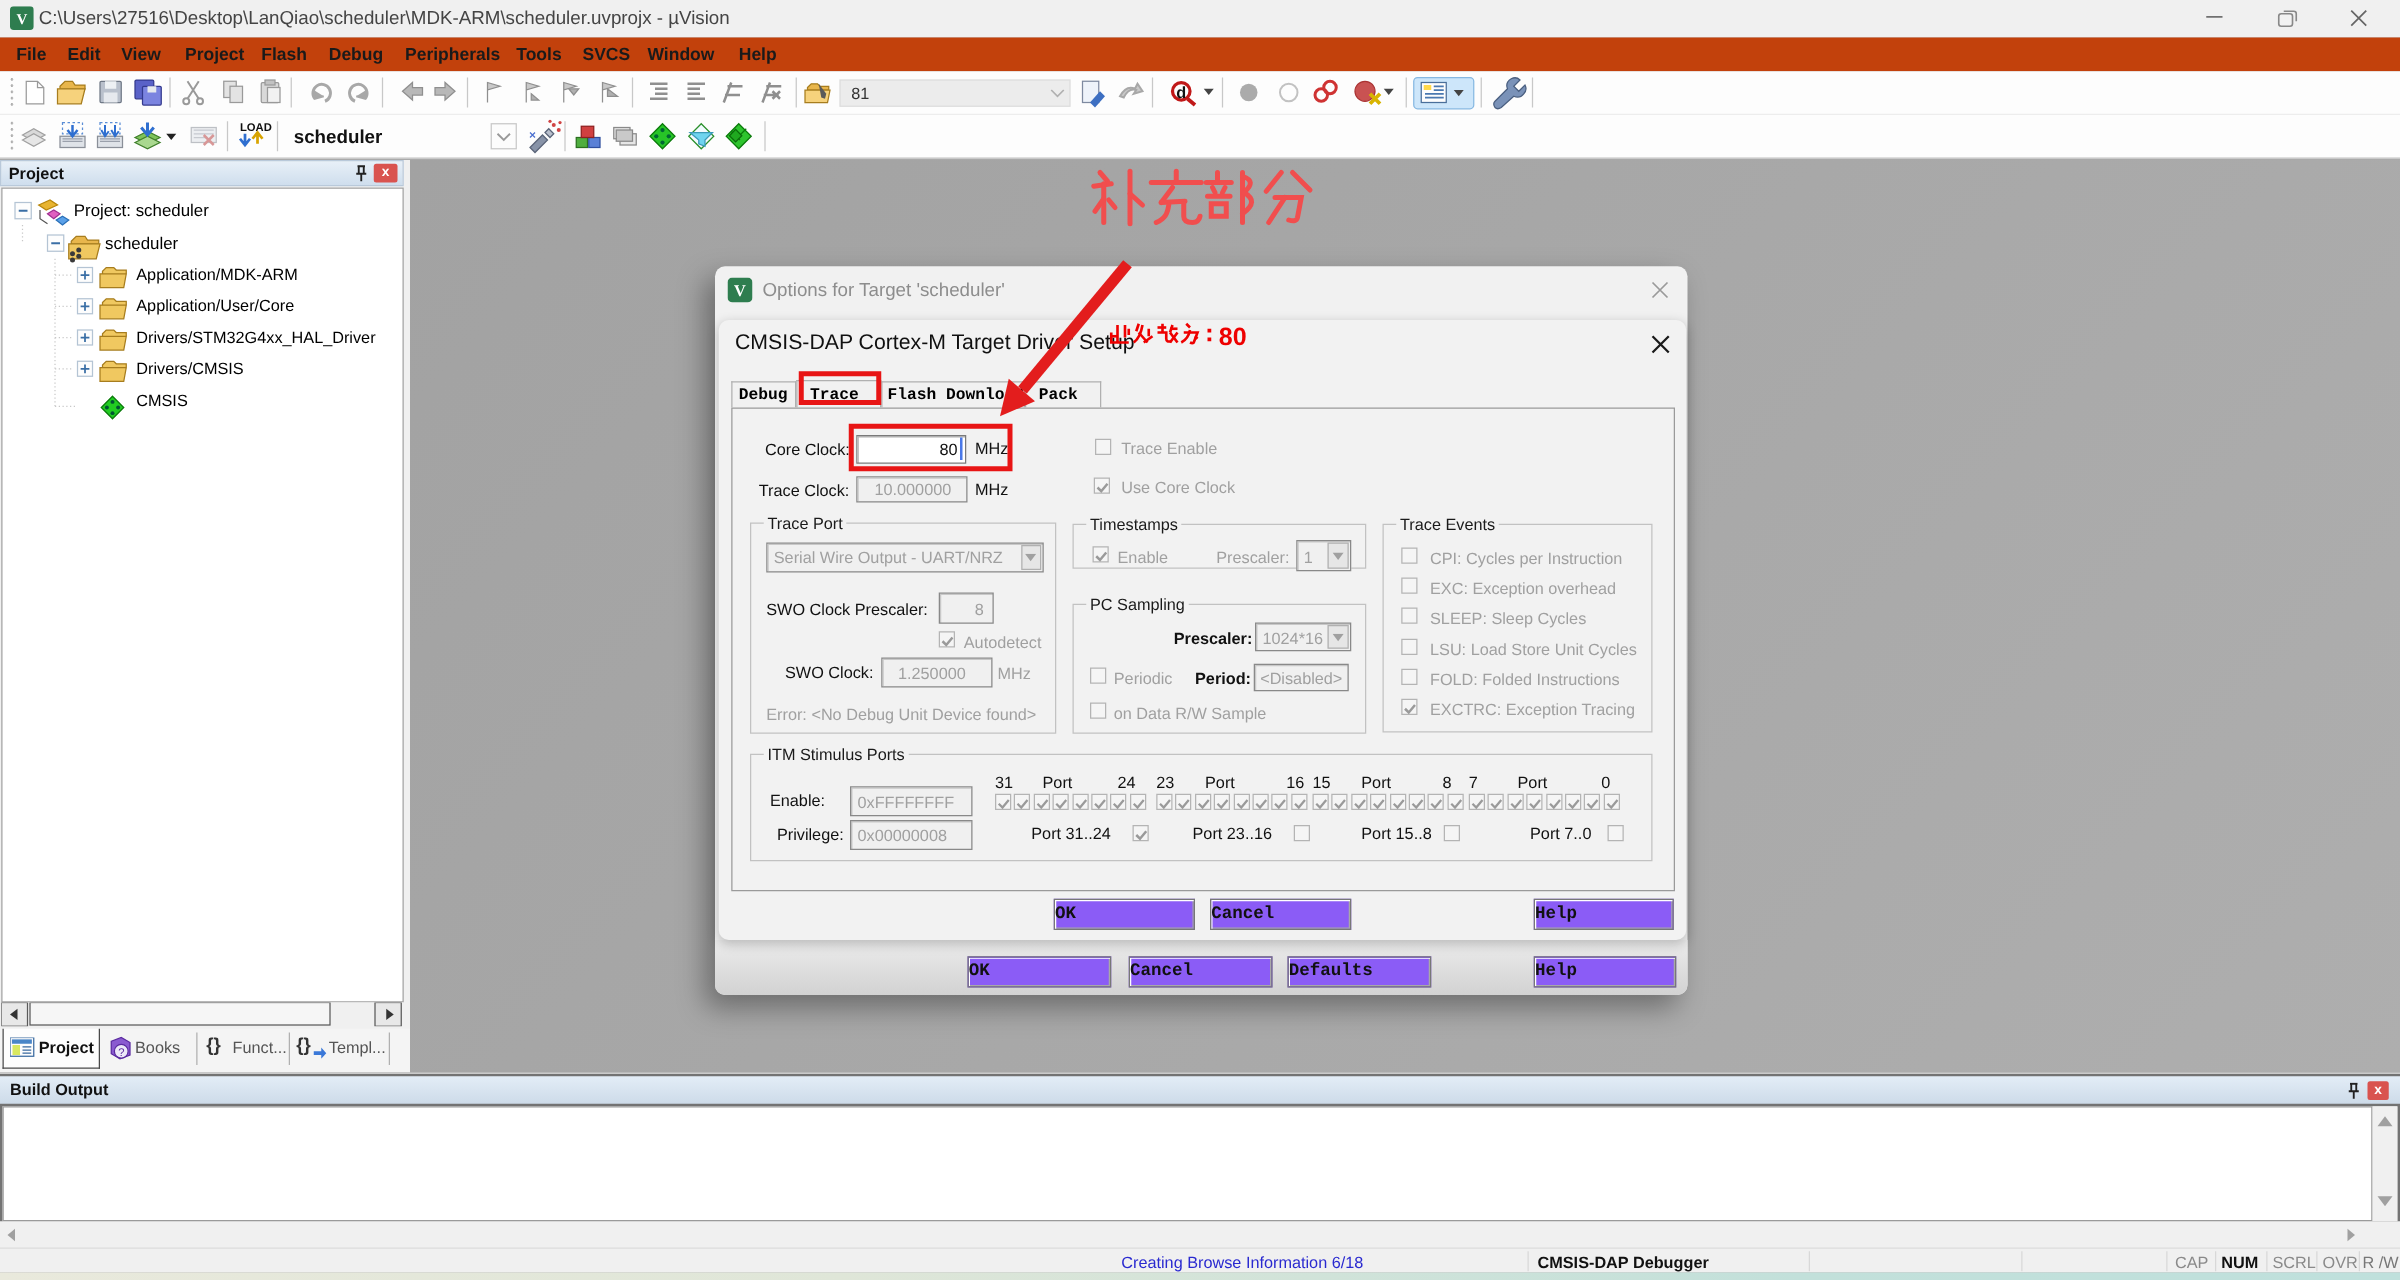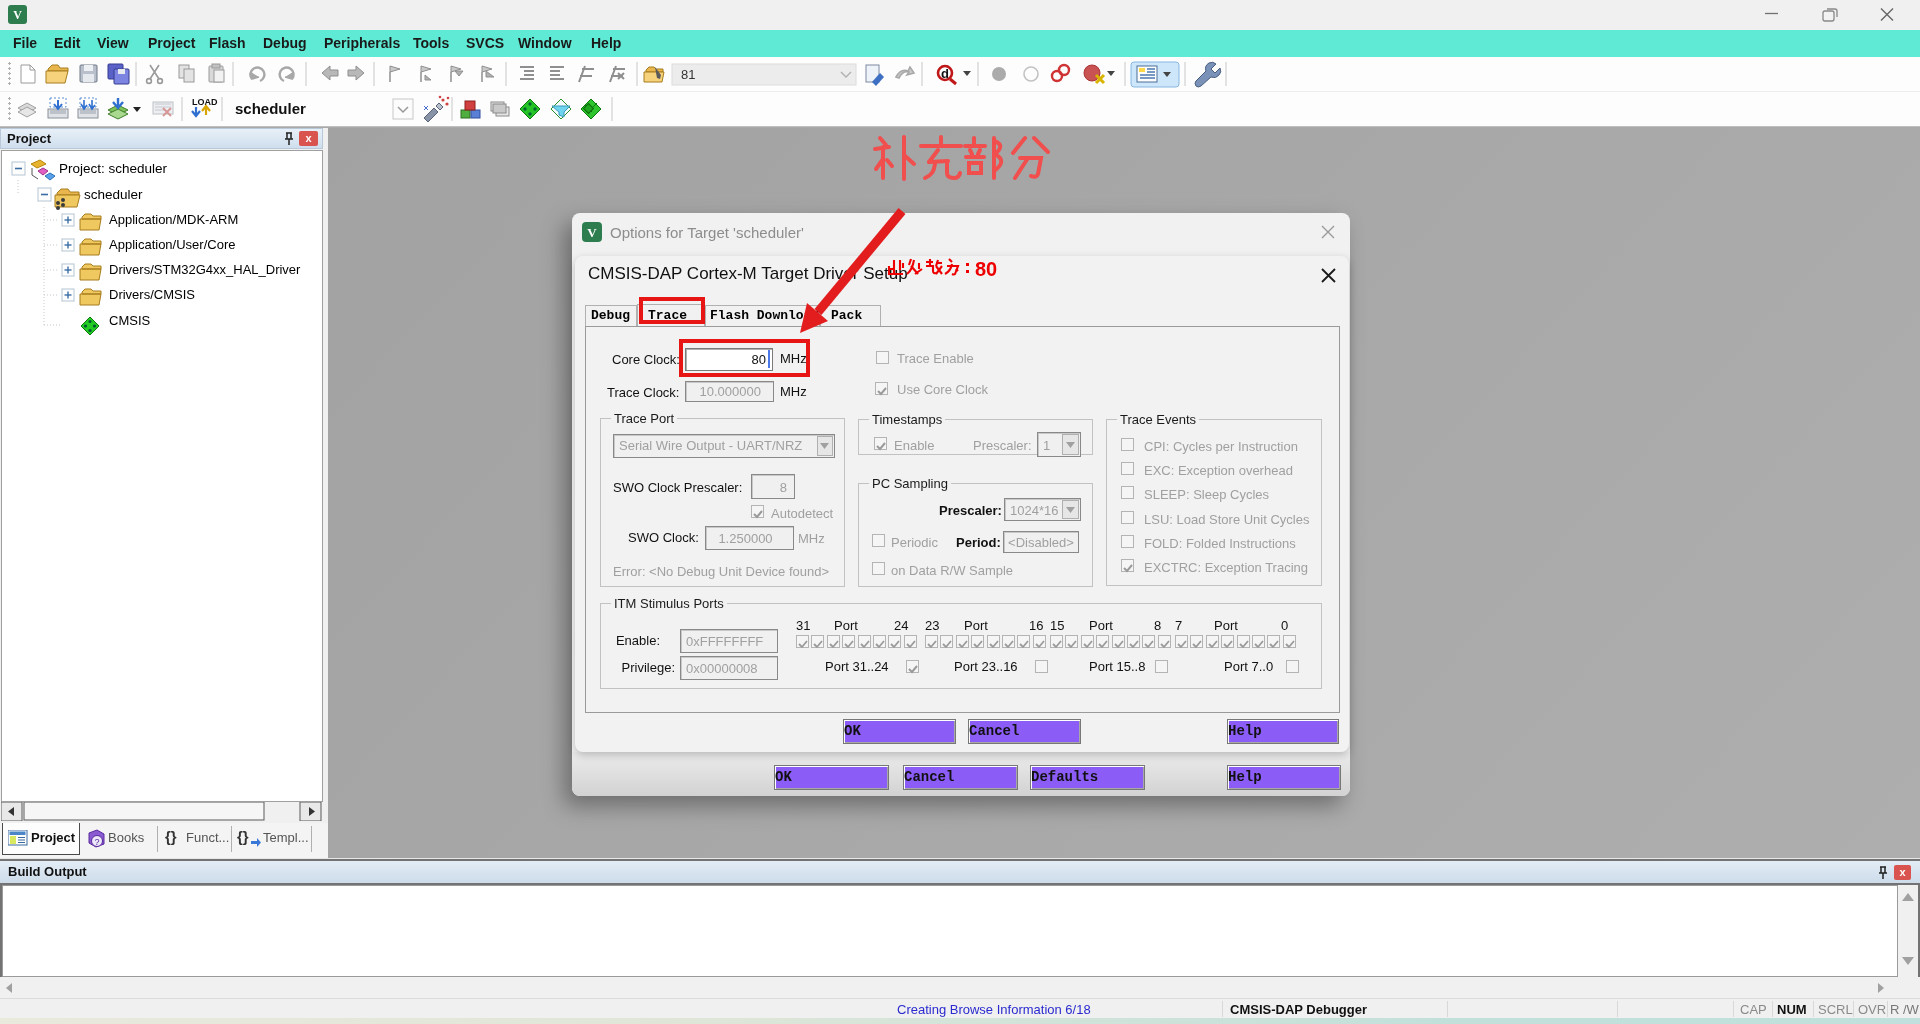"C:\Users\27516\Desktop\LanQiao\scheduler" div.abs { html: none -> <div>C:\Users\27516\Desktop\LanQiao\scheduler\MDK-ARM\scheduler.uvprojx - µVision</div> }
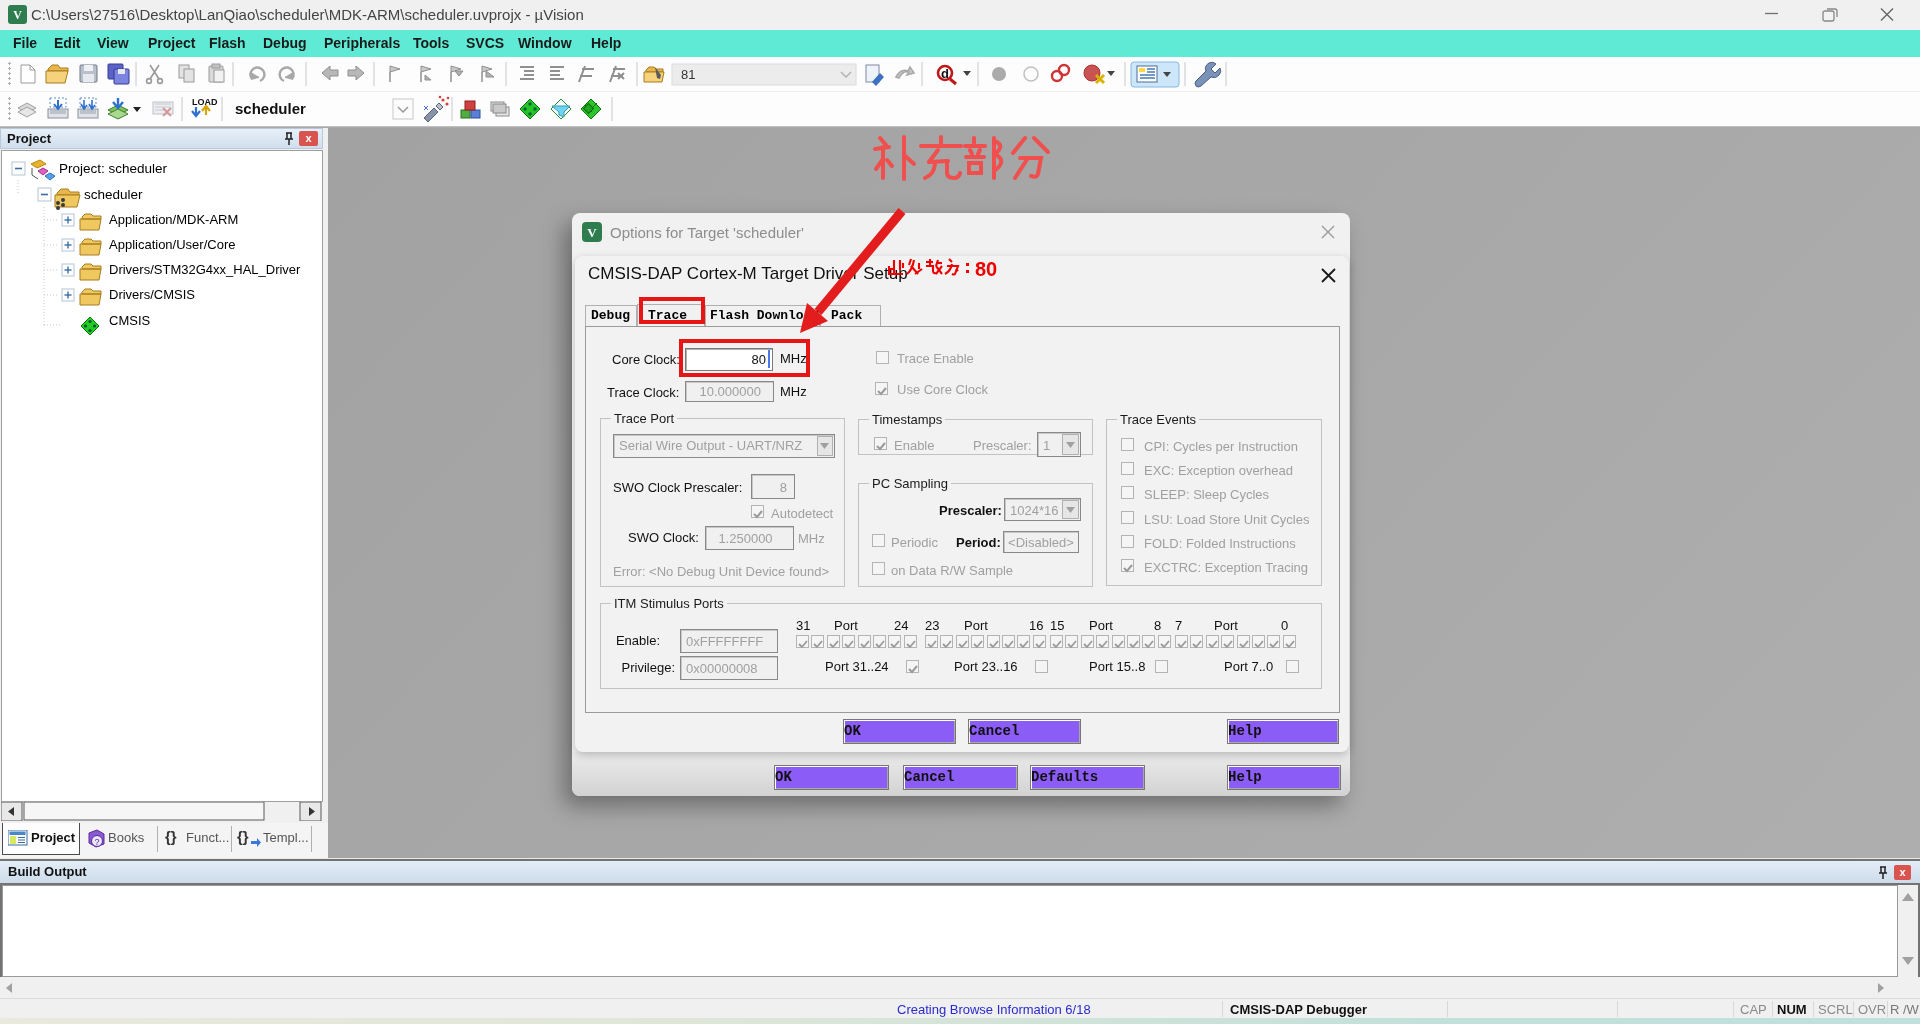"File" #menubar { background: #5eead4 -> #c2410c }
